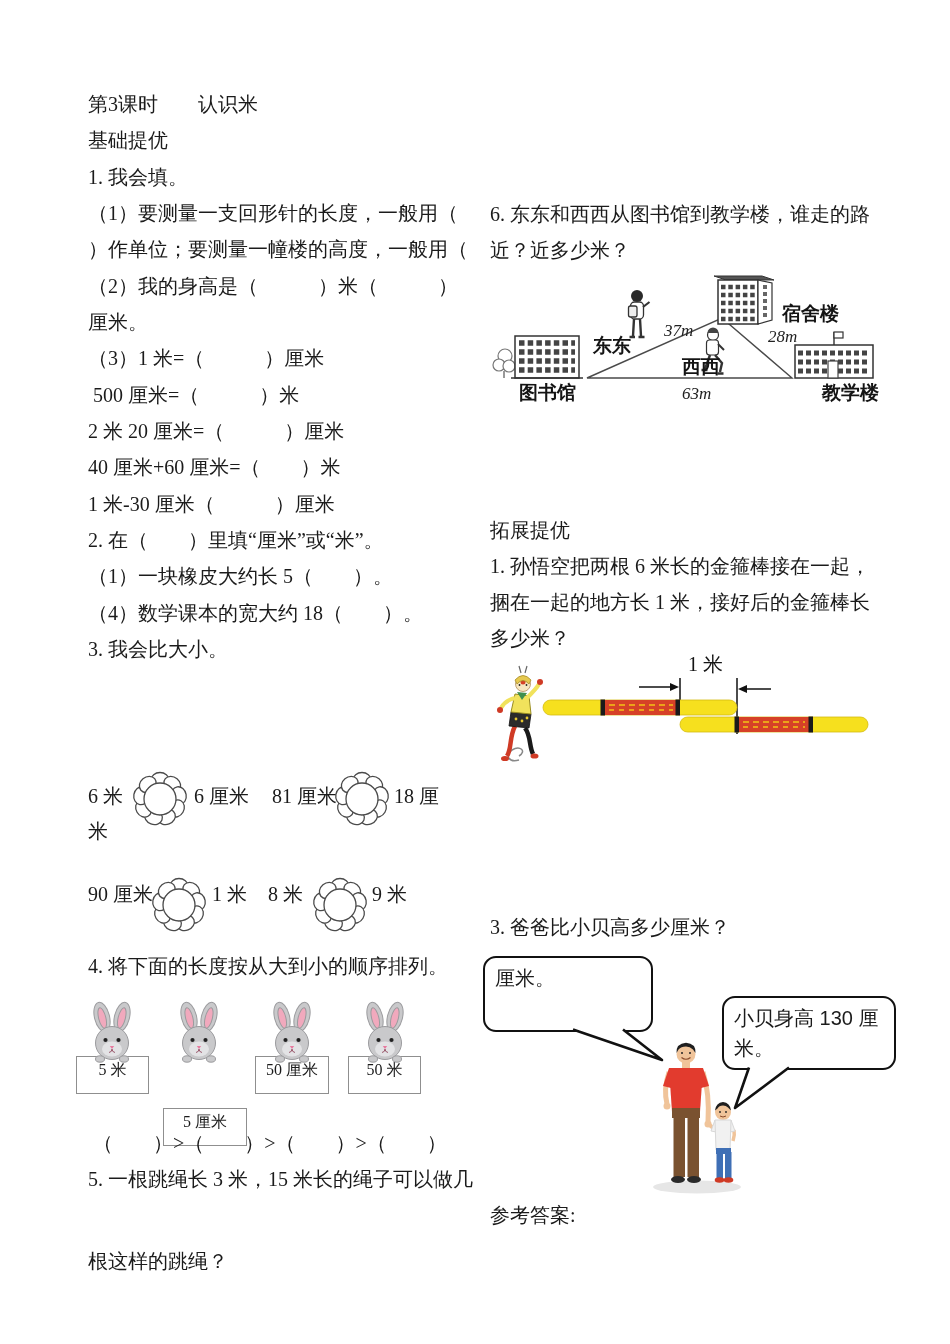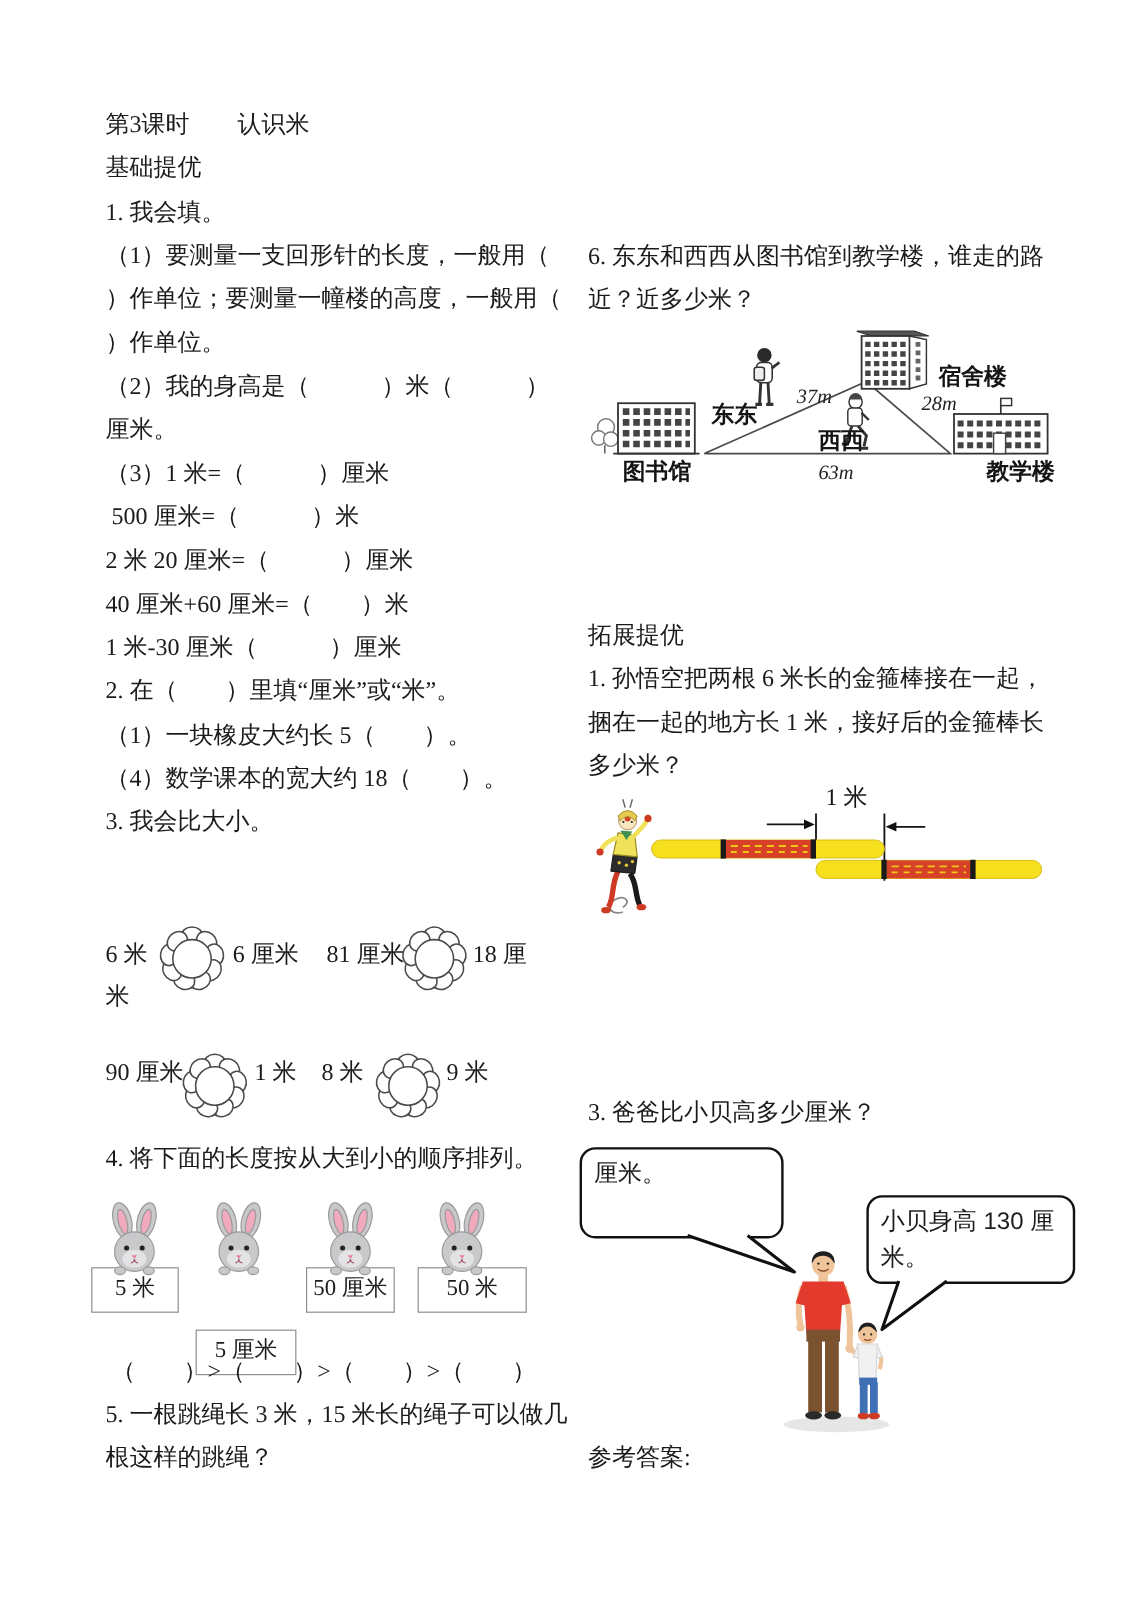"）作单位。" div.ln { html: <div>）作单位。</div> -> none }
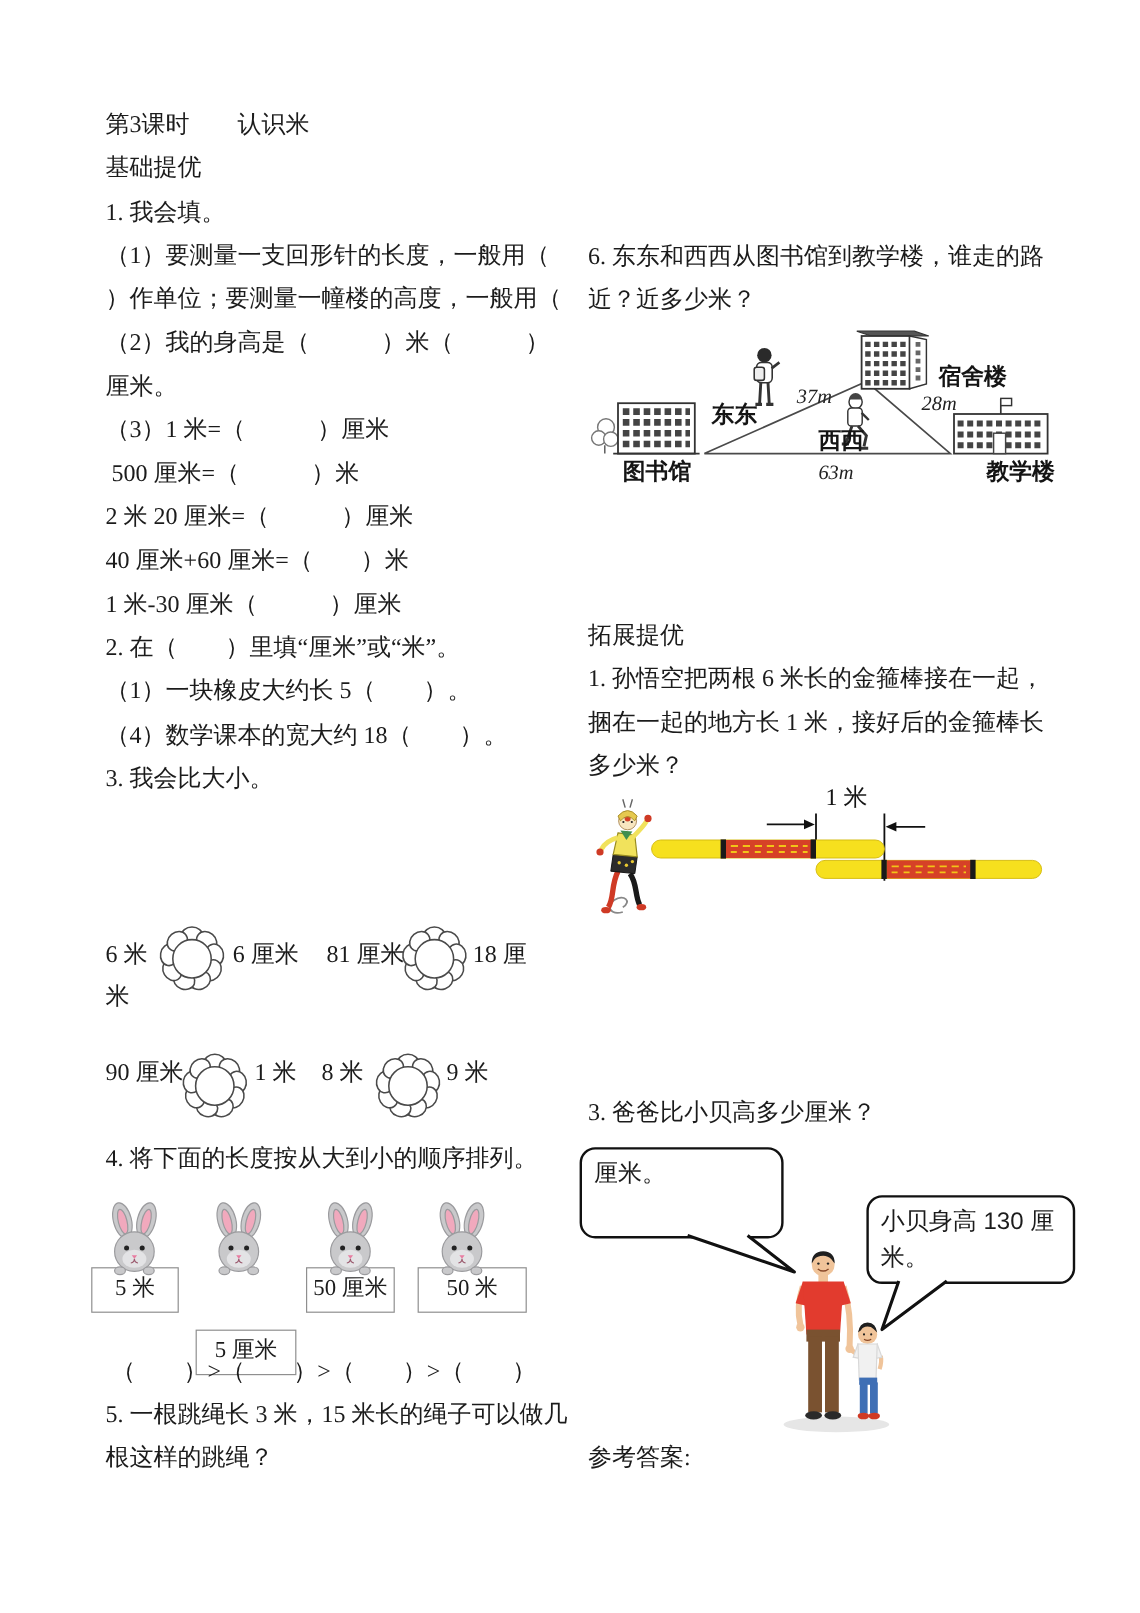"5 米" .sign { font-size: 19px -> 16px }
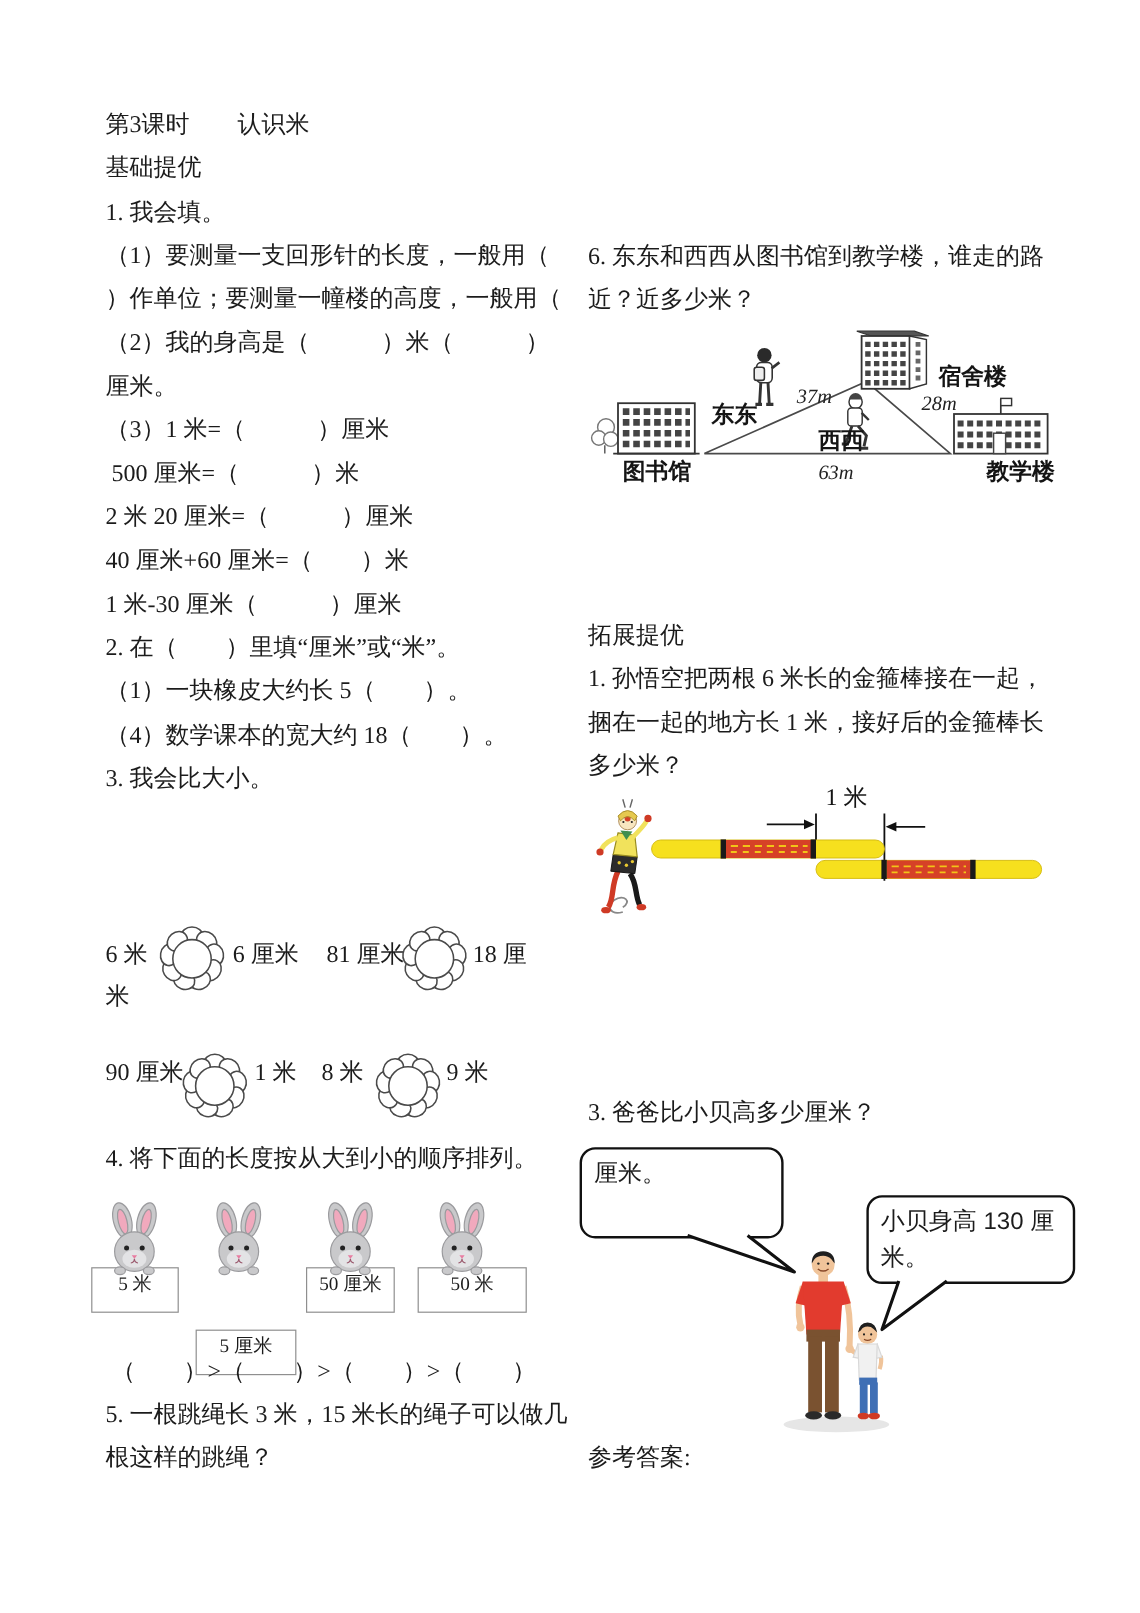"50 米" div.sign { width: 91px -> 73px }
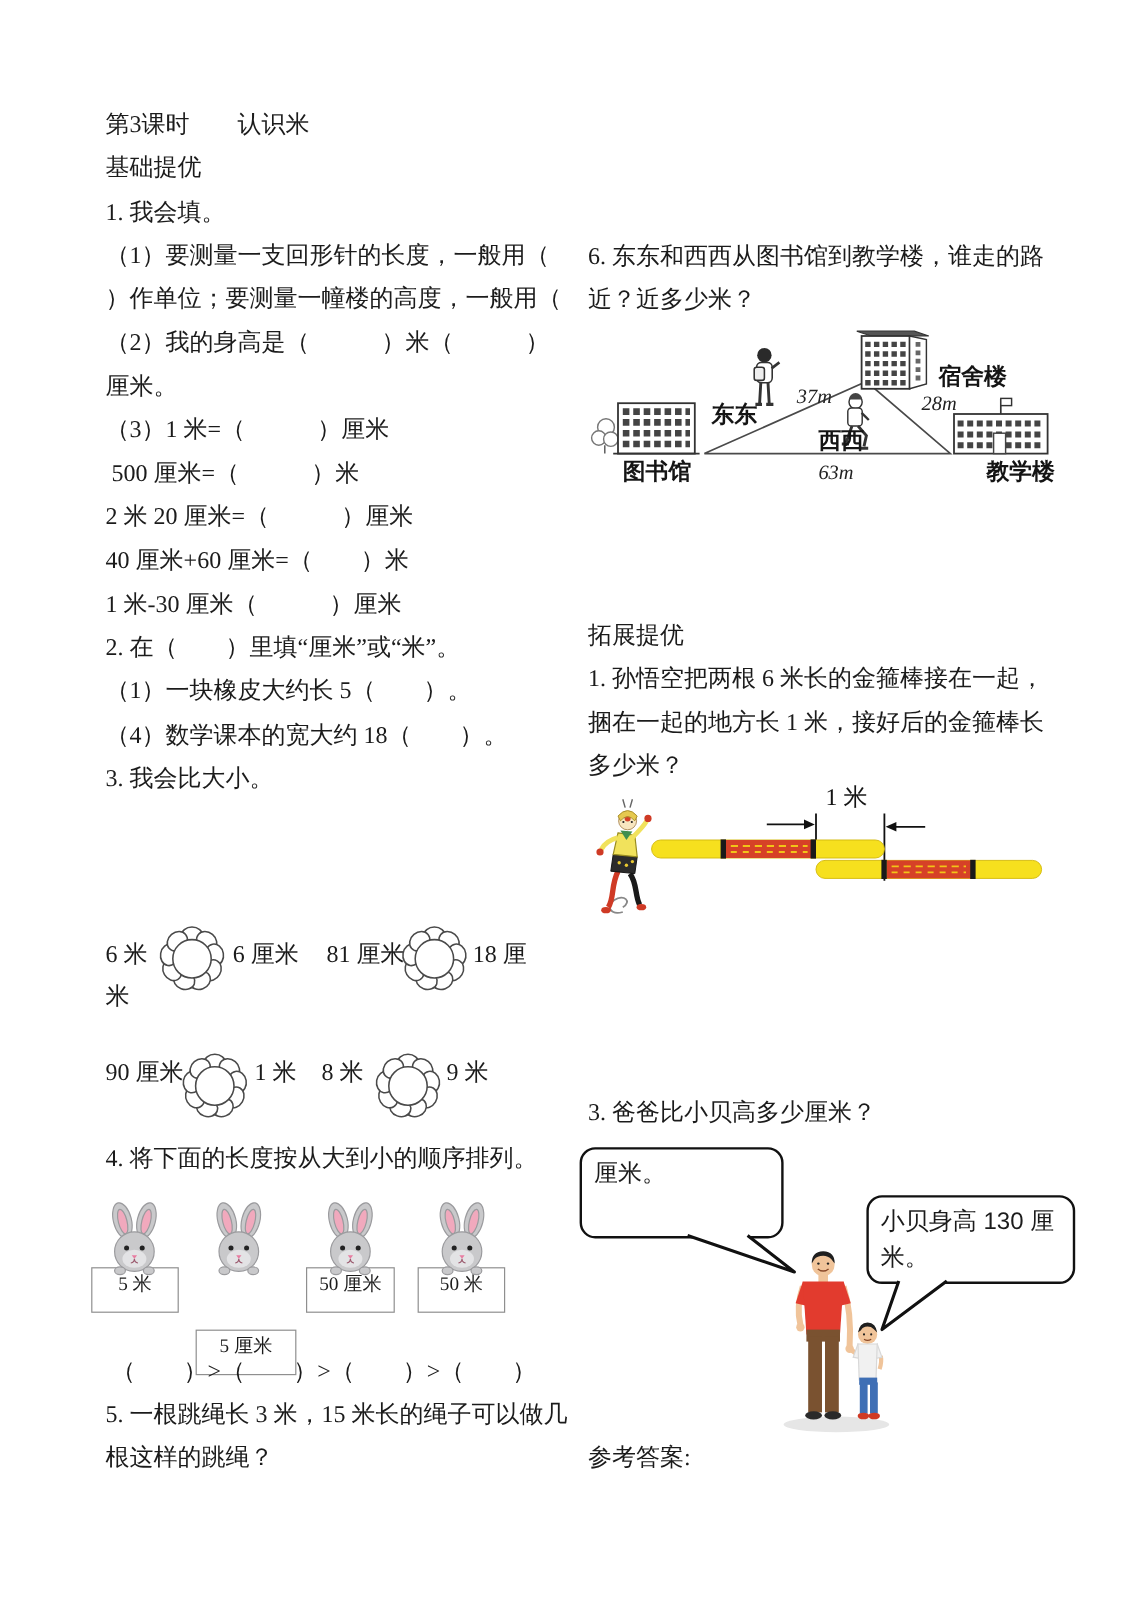"根这样的跳绳？" div.t { top: 1200px -> 1246px }
